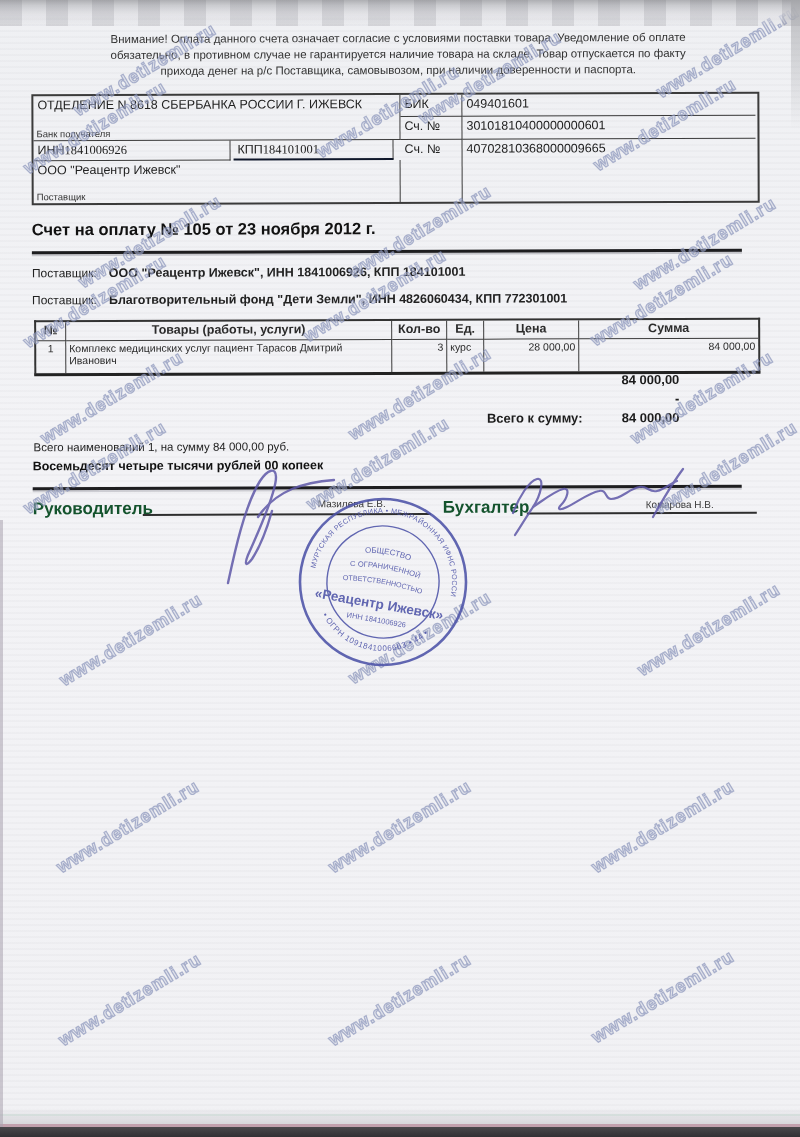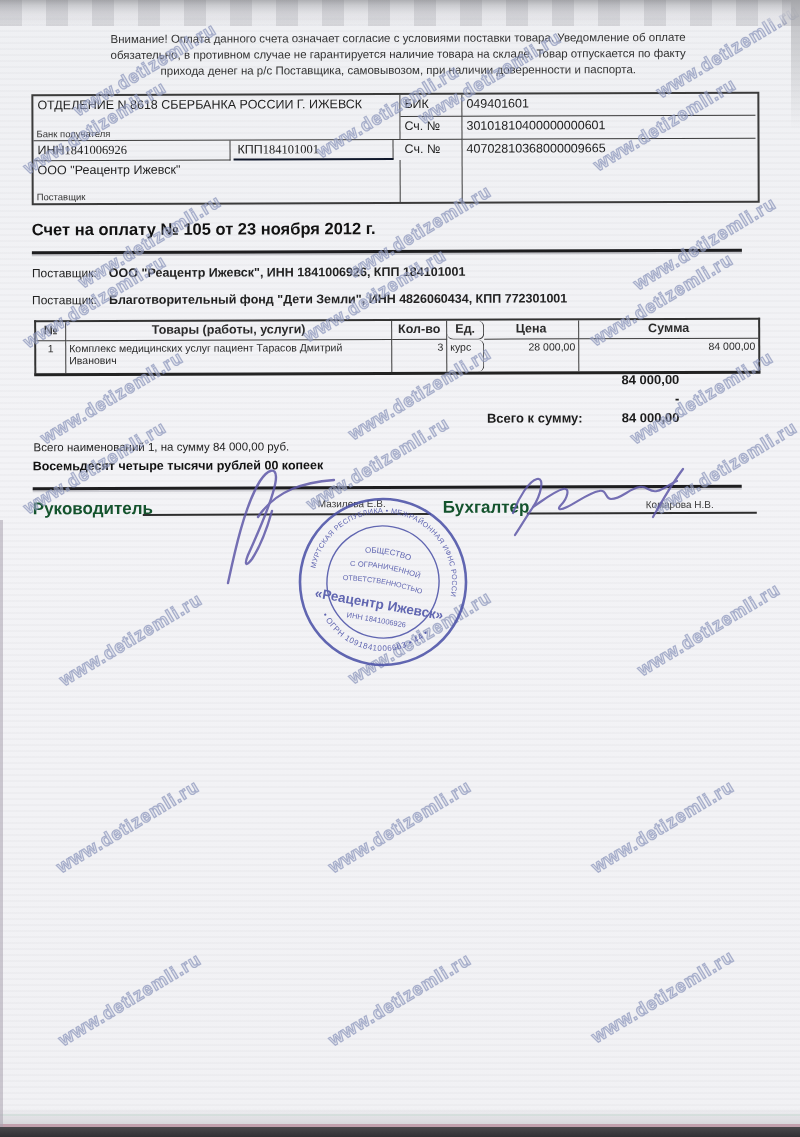"Ед." .c-unit { border-radius: 6px -> none }
